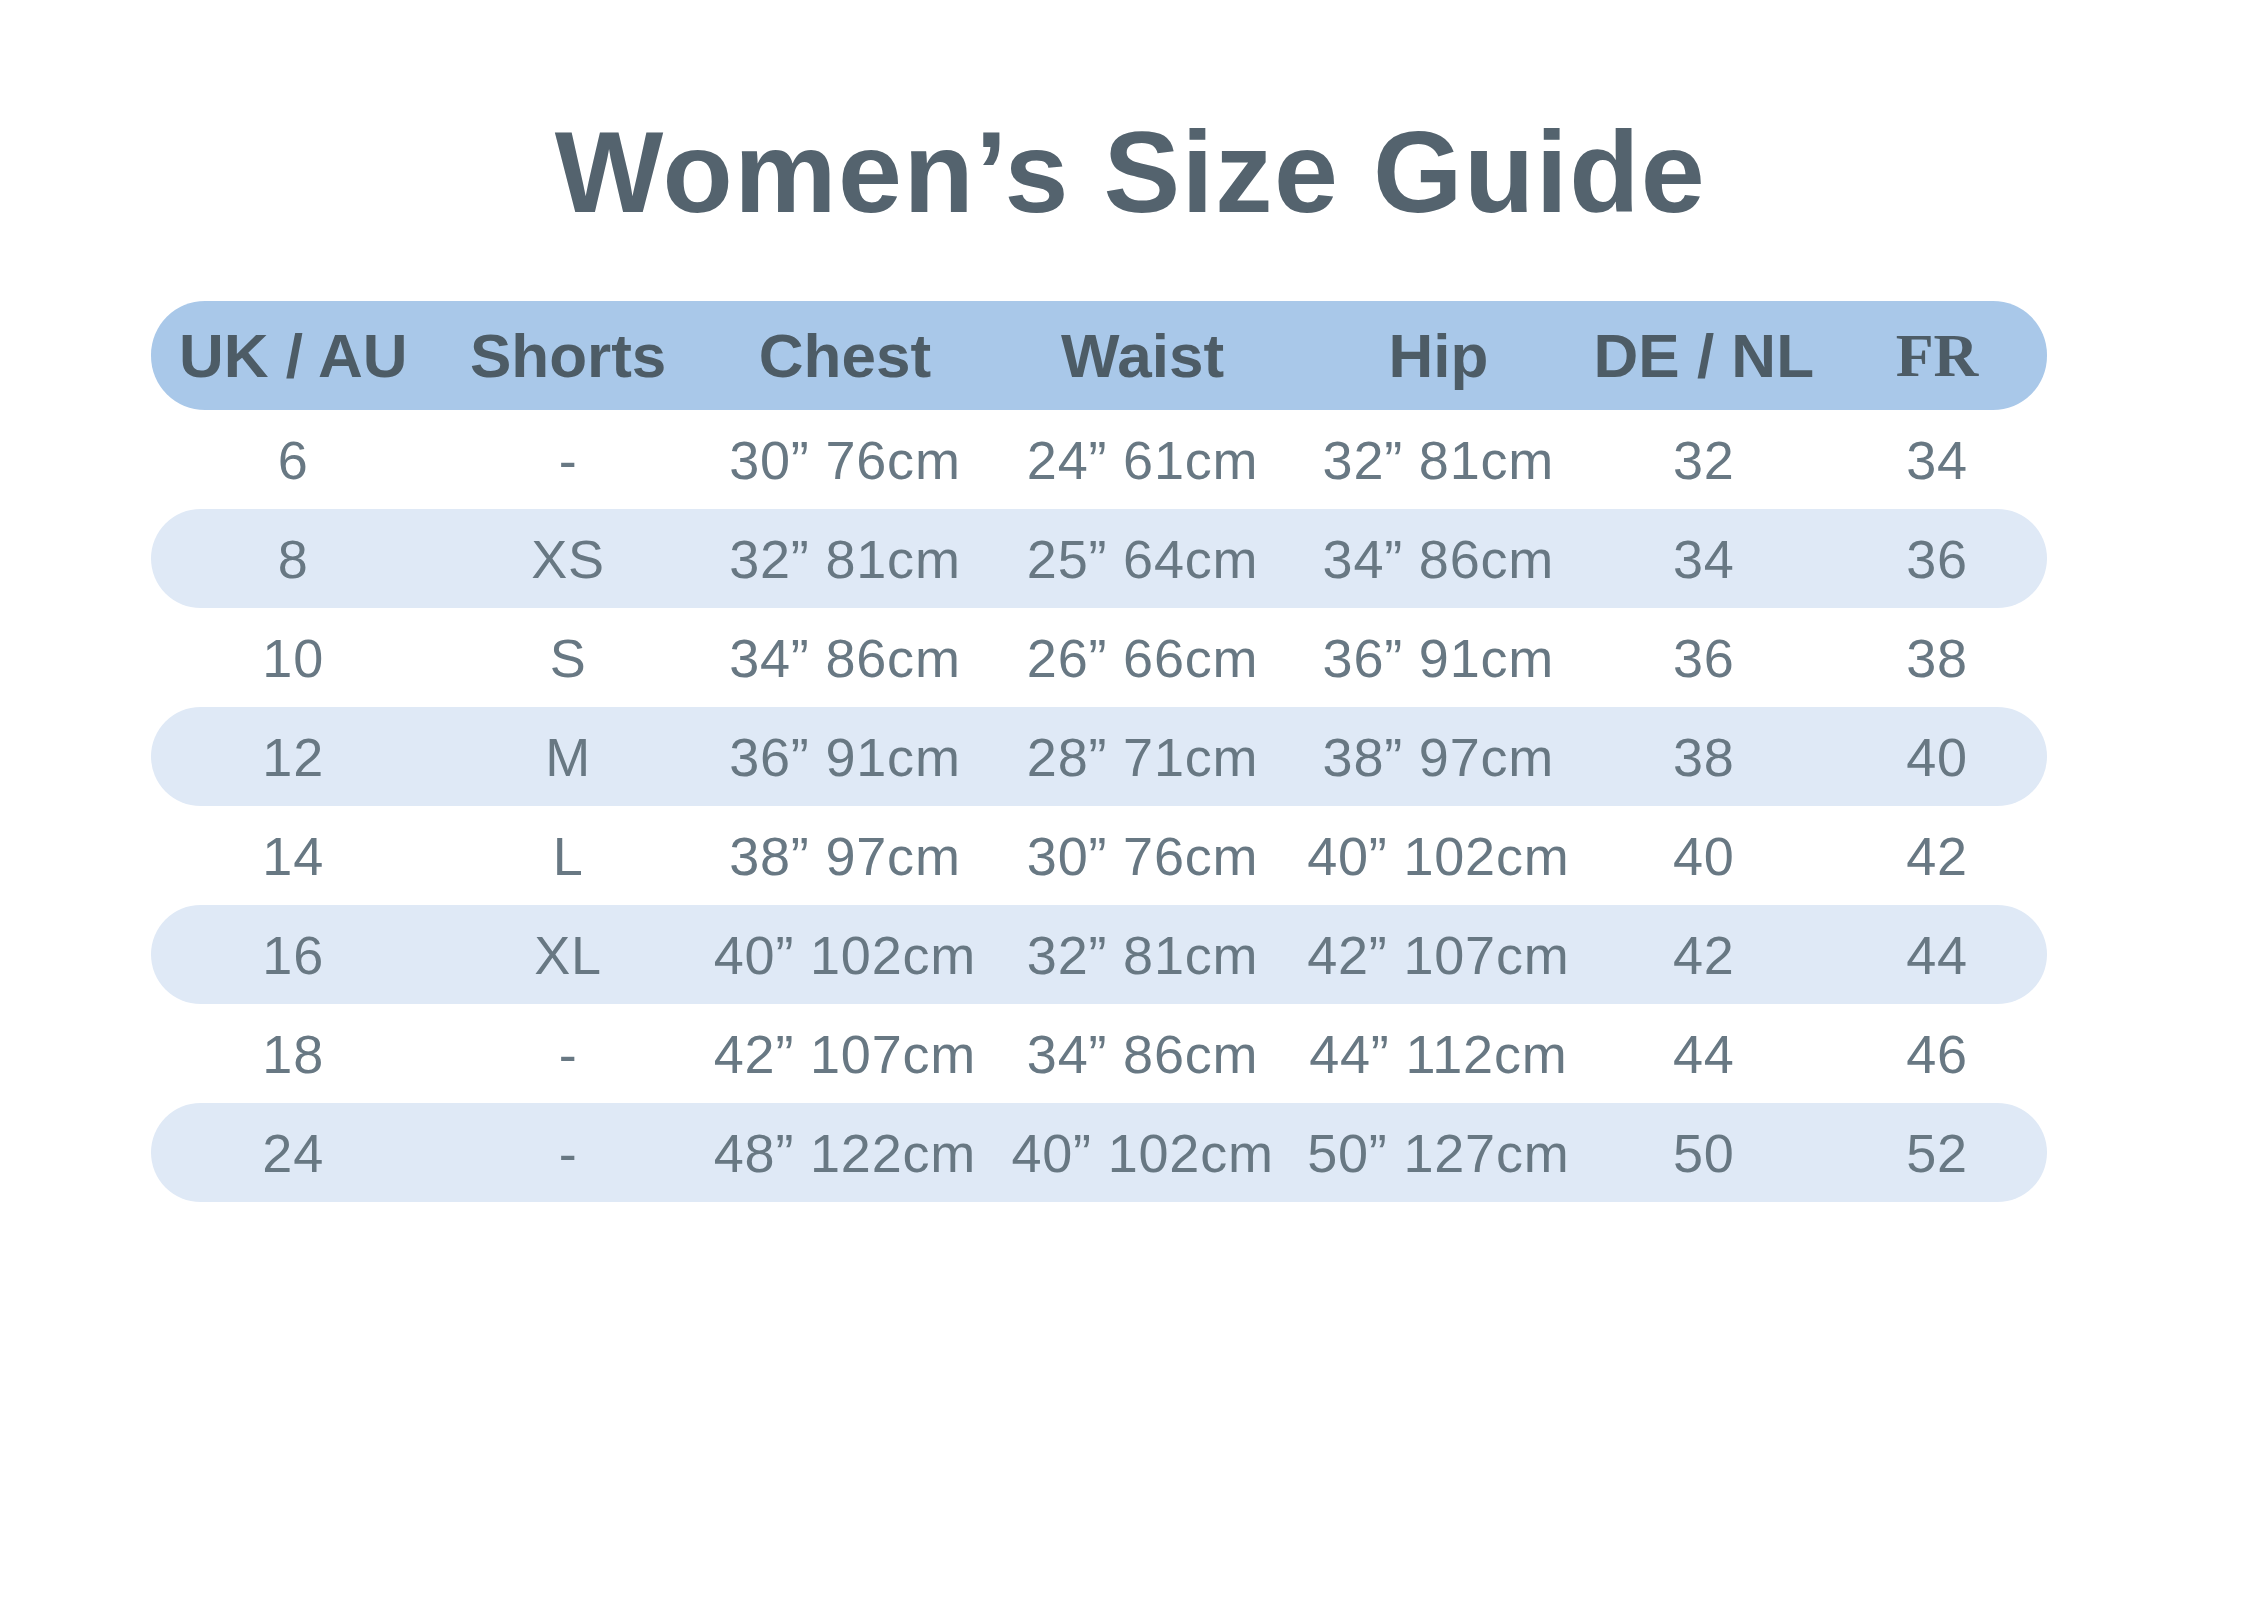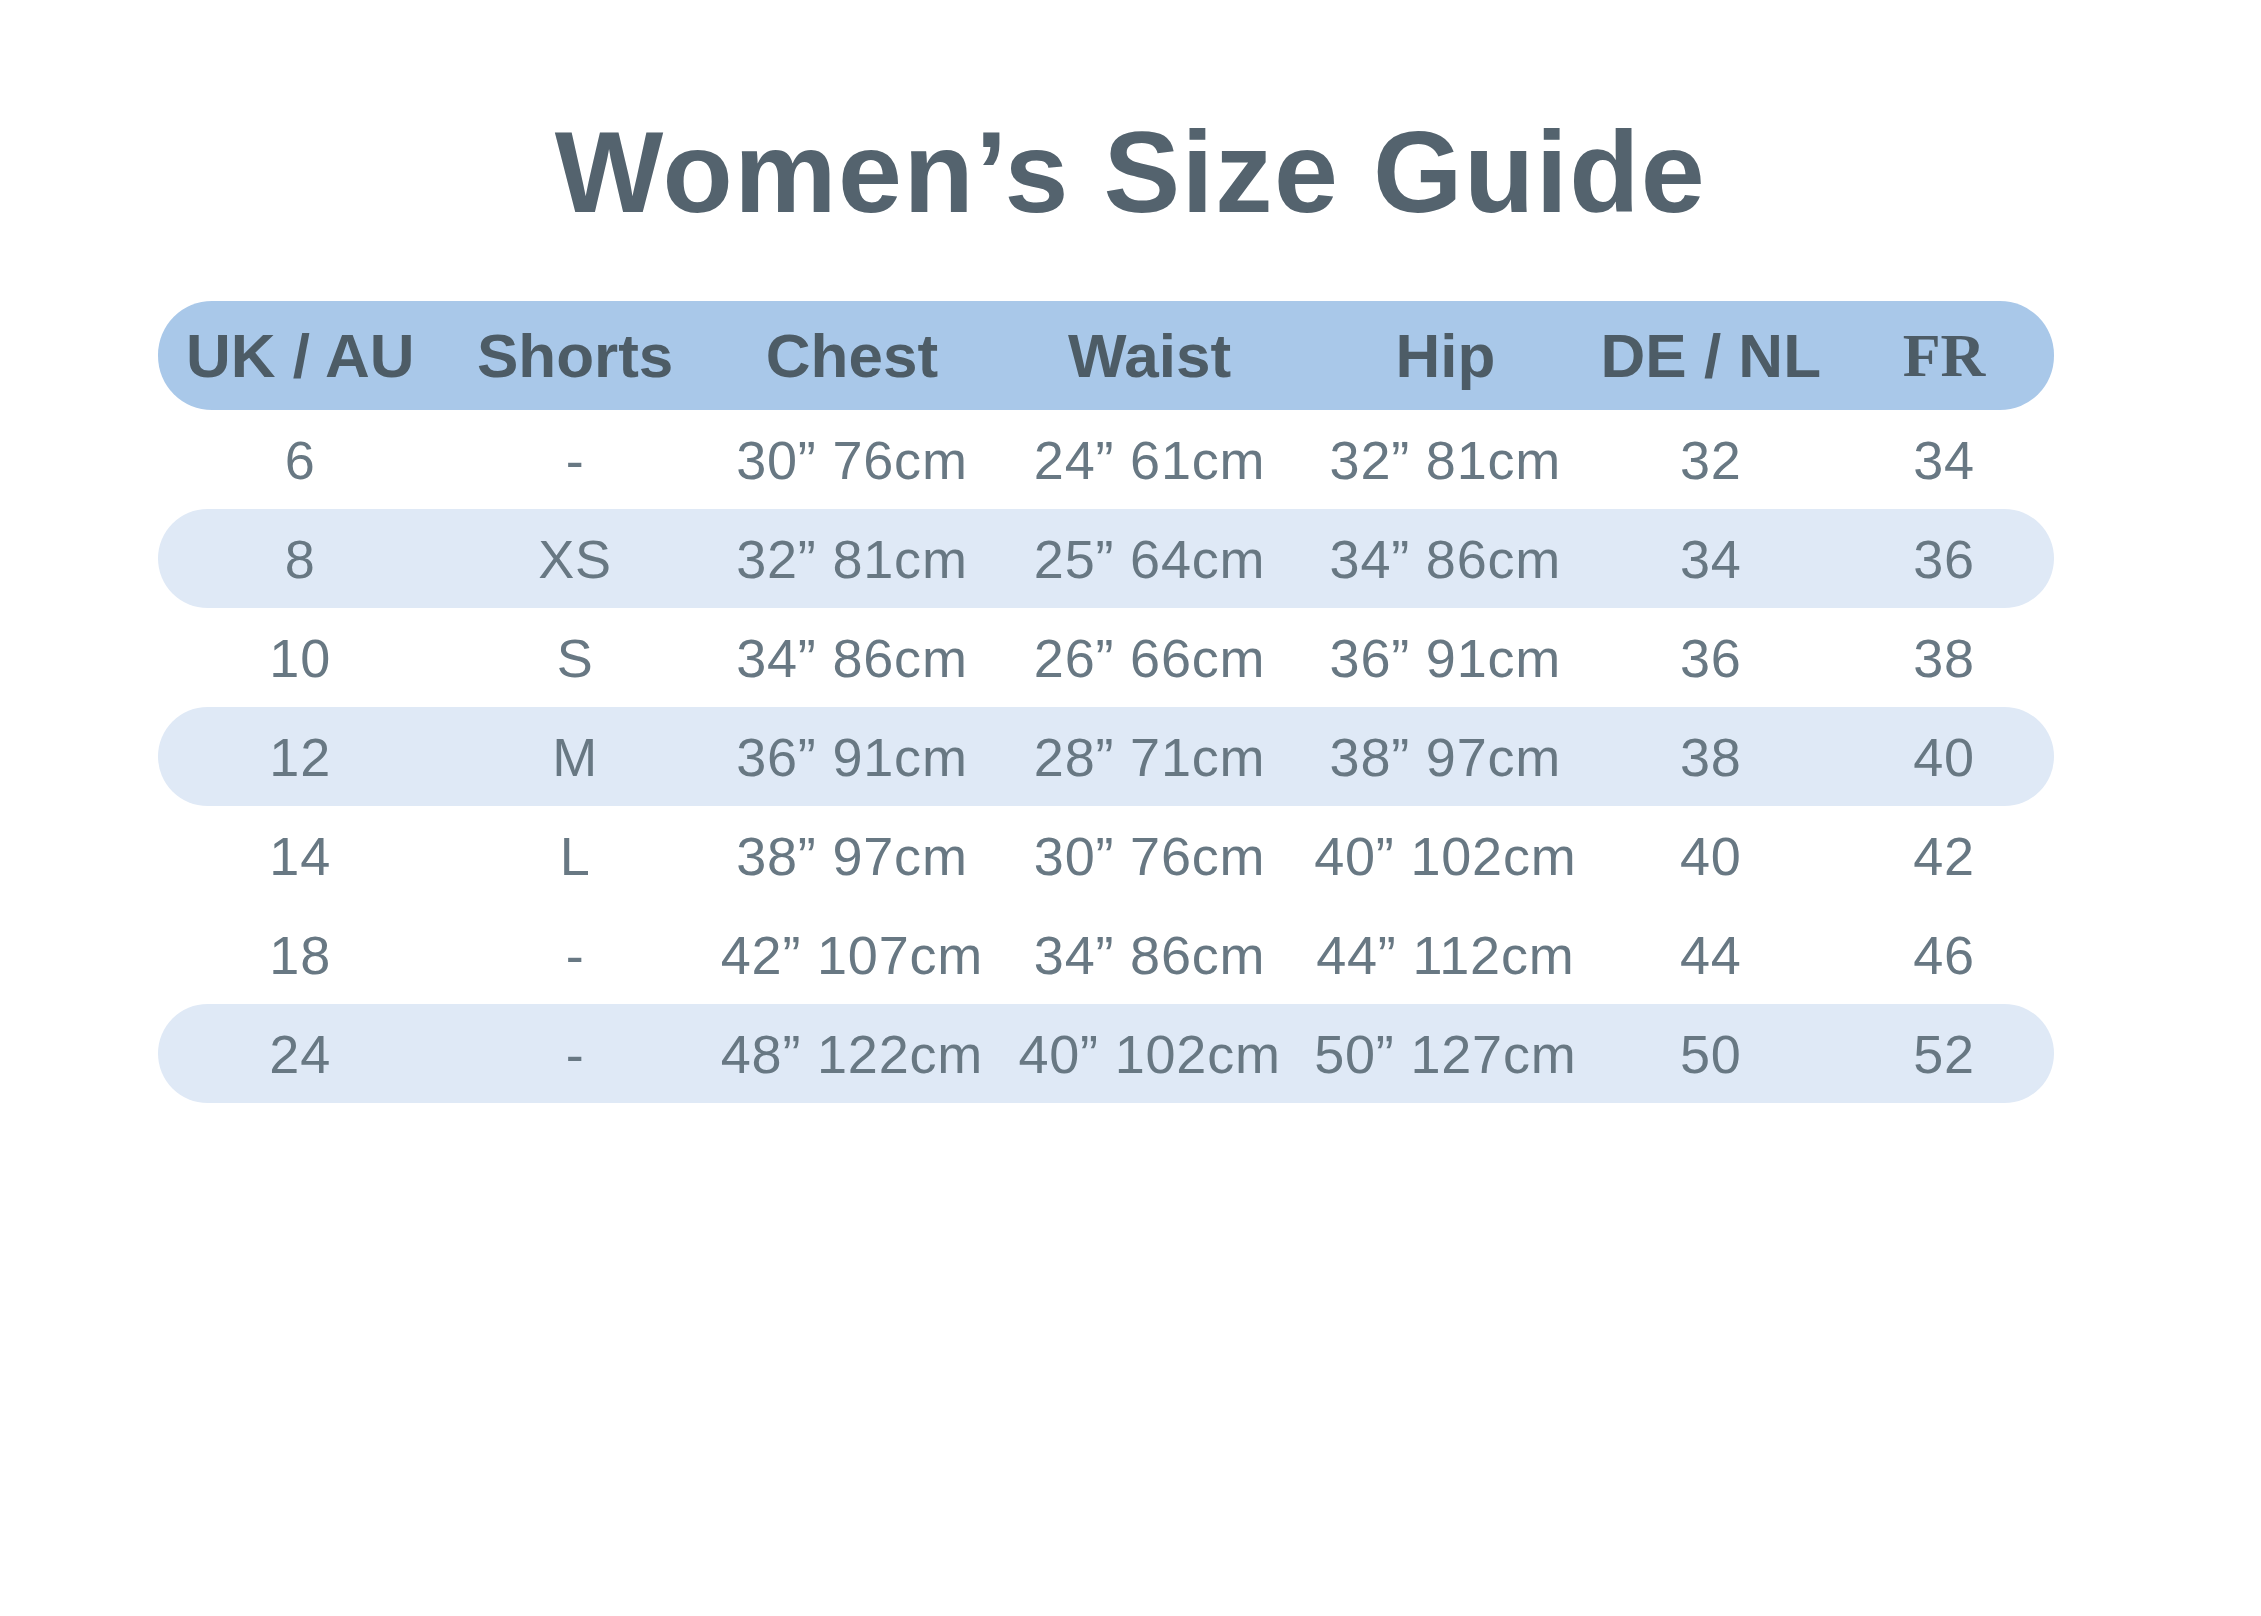"UK / AU" table.size-table { left: 158px -> 151px }
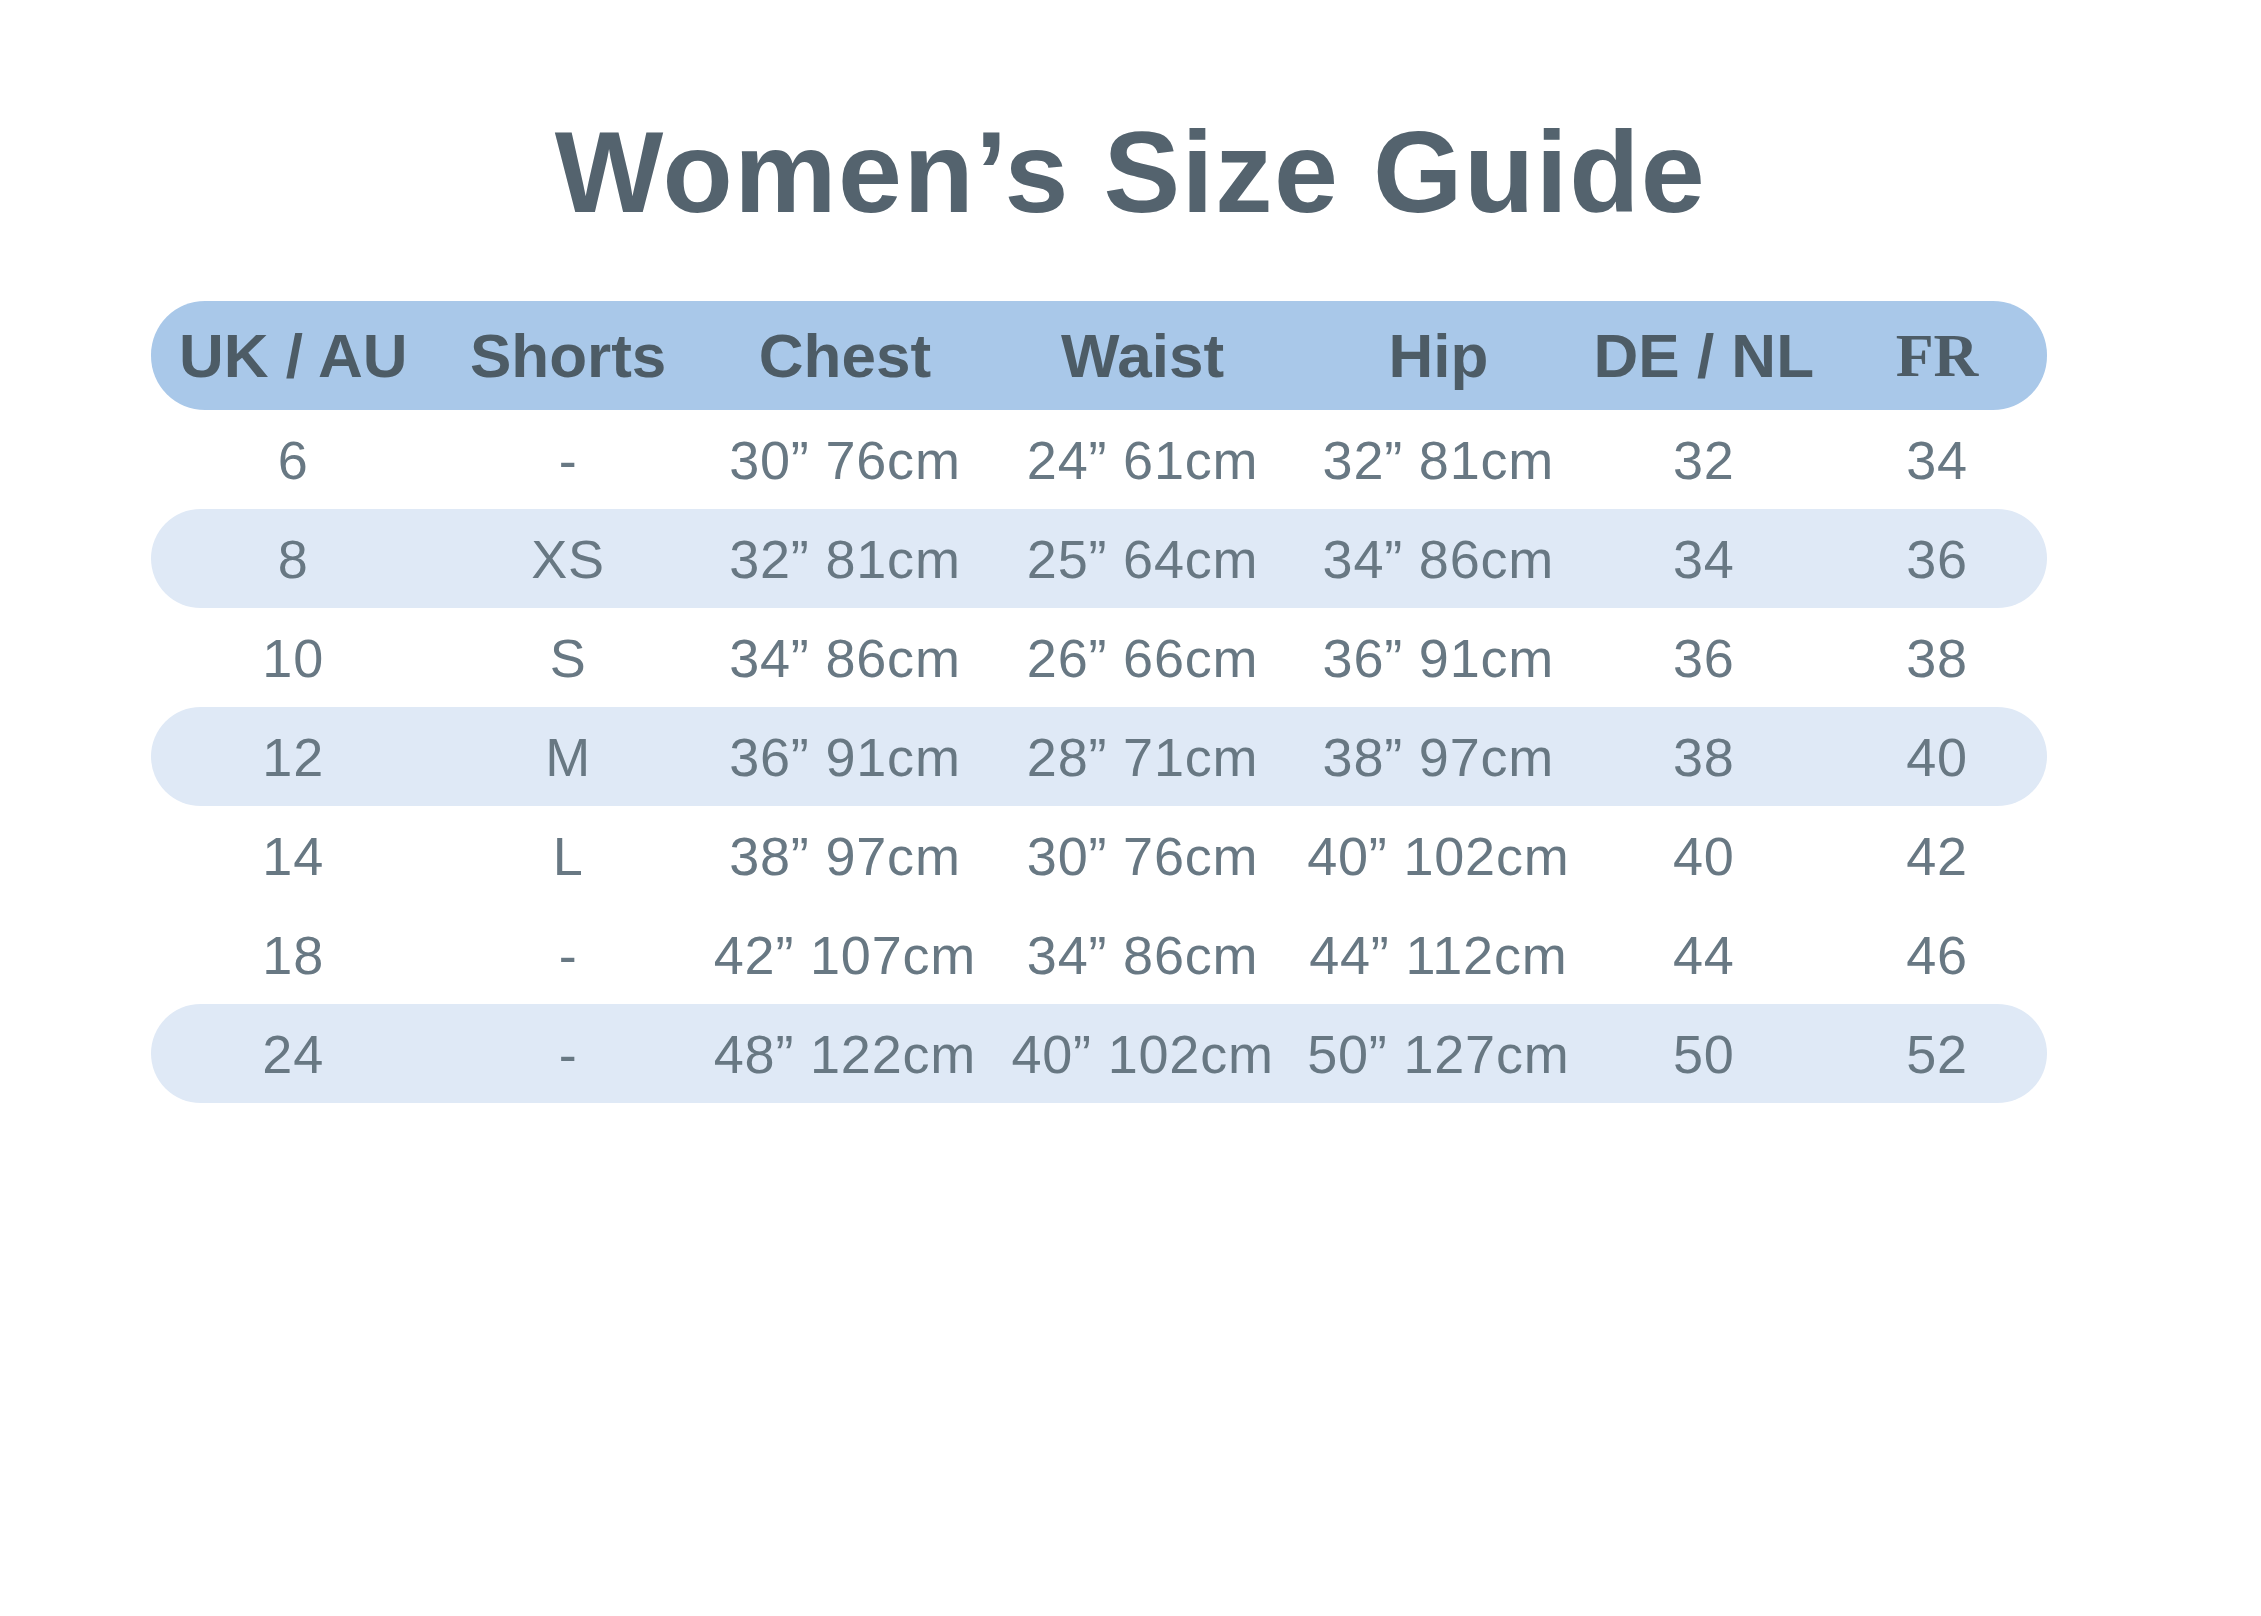"16" tr.stripe { html: none -> <tr> <td>16</td> <td>XL</td> <td>40” 102cm</td> <td>32” 81cm</td> <td>42” 107cm</td> <td>42</td> <td>44</td> </tr> }
